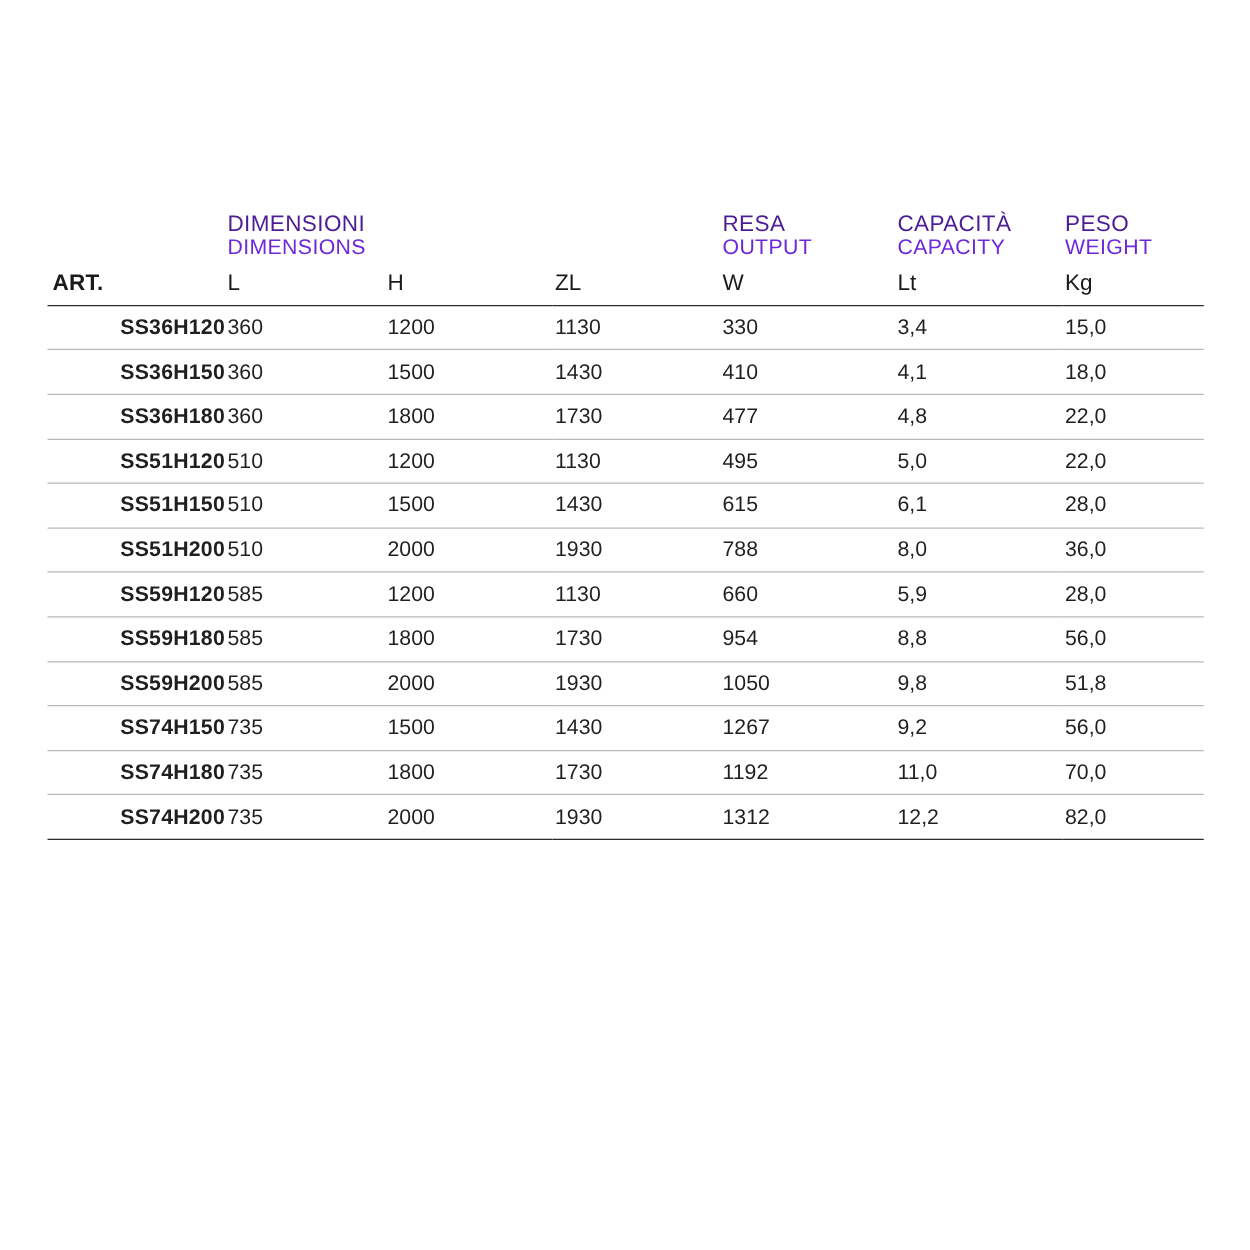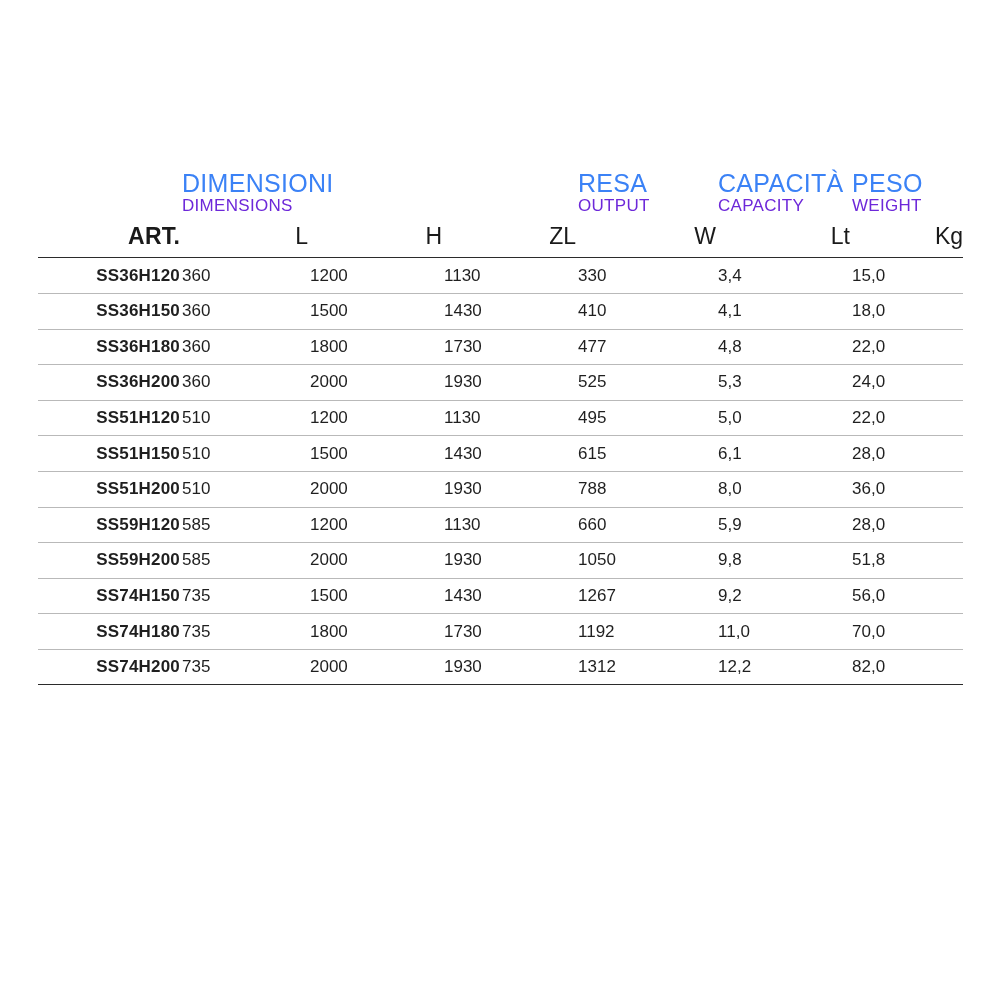"DIMENSIONI" .grp .it { color: #3b82f6 -> #4c1d95; font-size: 25px -> 18px }
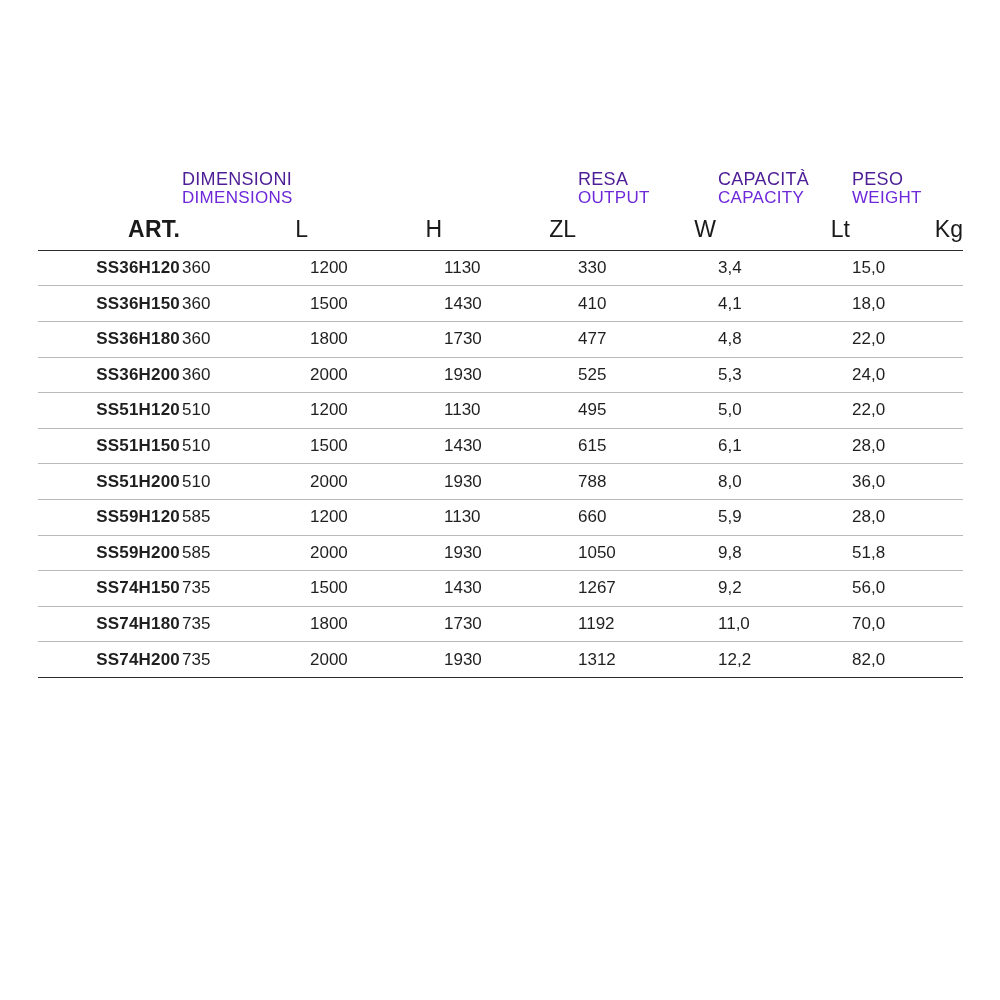"ART." tr.colhead-row td { font-size: 23px -> 18px; text-align: right -> none }
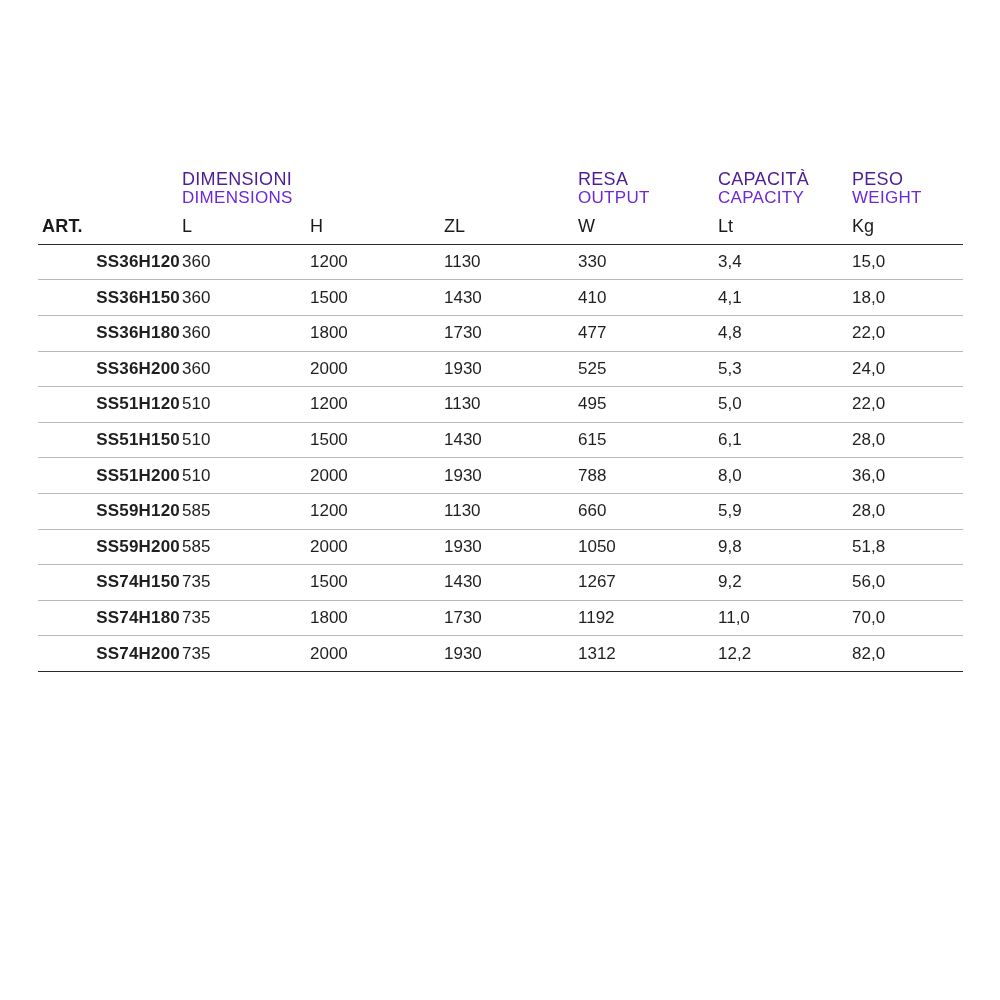"SS36H200" tr.data-row { html: <tr> <td> <div>SS36H200</div> </td> <td> <div>360</div> </td> <td> <div>2000</div> </td> <td> <div>1930</div> </td> <td> <div>525</div> </td> <td> <div>5,3</div> </td> <td> <div>24,0</div> </td> </tr> -> none }
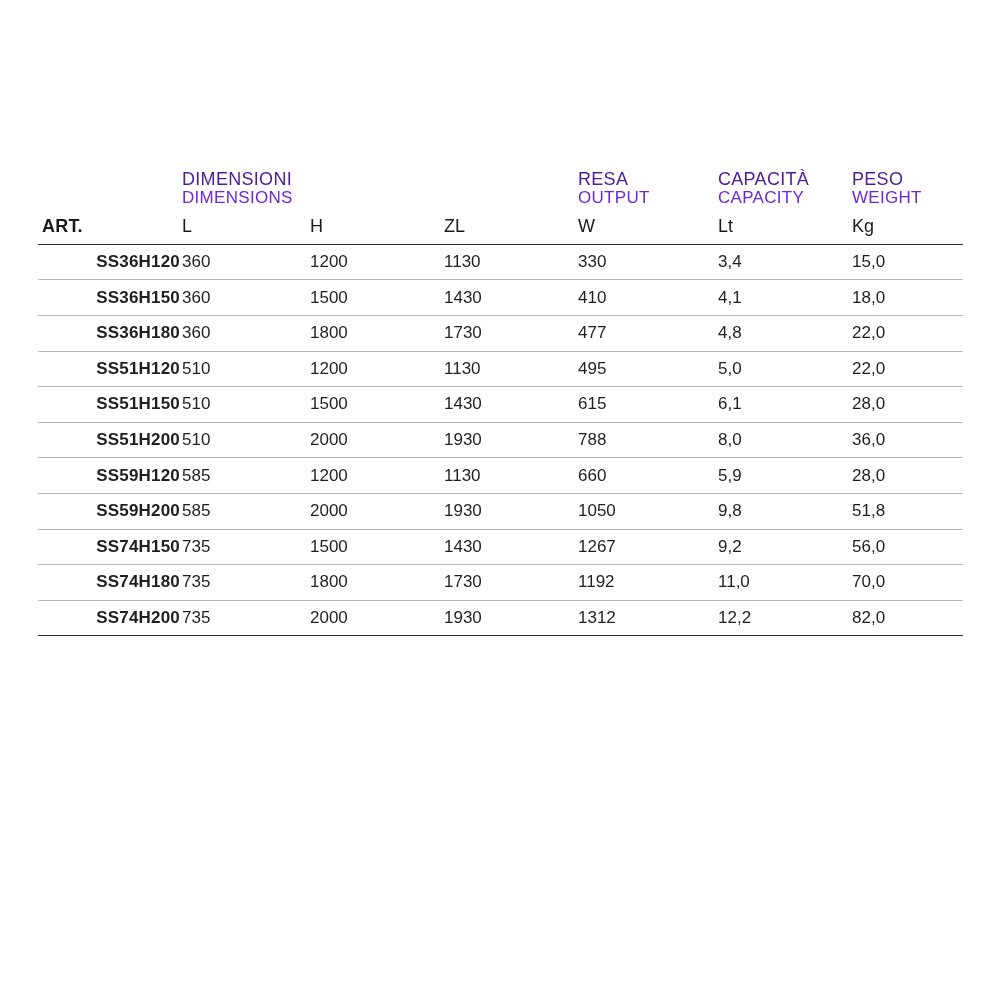"SS59H180" tr.data-row { html: none -> <tr> <td> <div>SS59H180</div> </td> <td> <div>585</div> </td> <td> <div>1800</div> </td> <td> <div>1730</div> </td> <td> <div>954</div> </td> <td> <div>8,8</div> </td> <td> <div>56,0</div> </td> </tr> }
